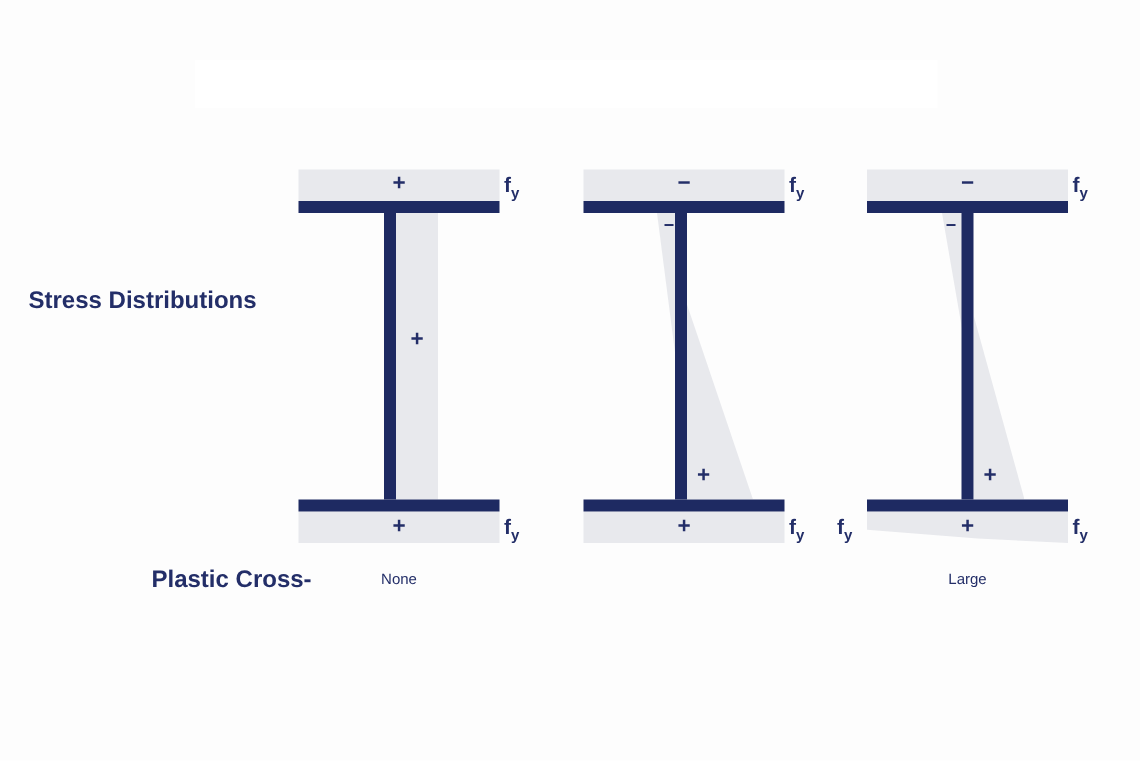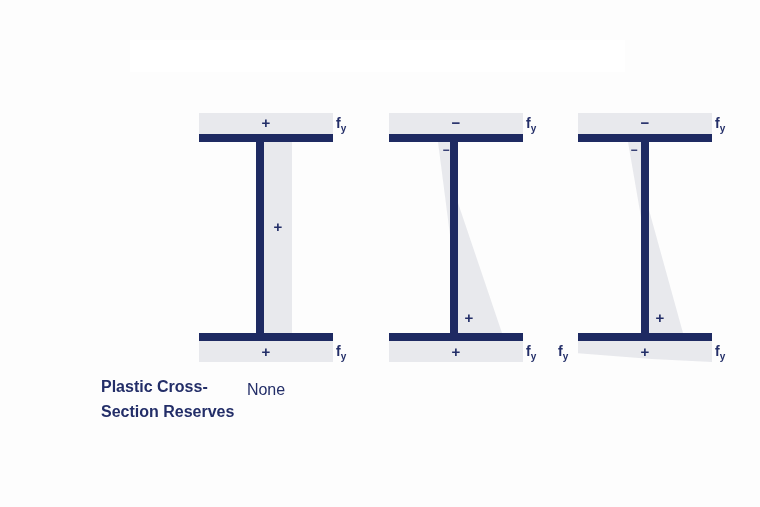"Stress Distributions" div.abs { html: none -> <div>Stress Distributions</div> }
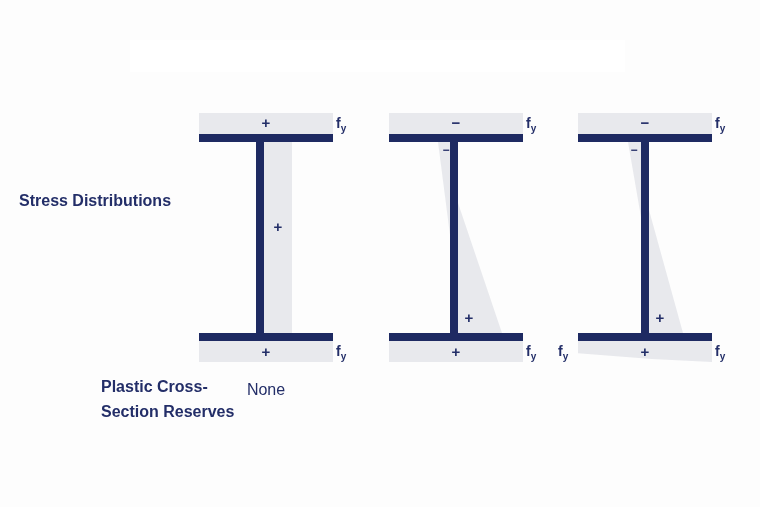"None" .col-label { font-size: 16px -> 10px }
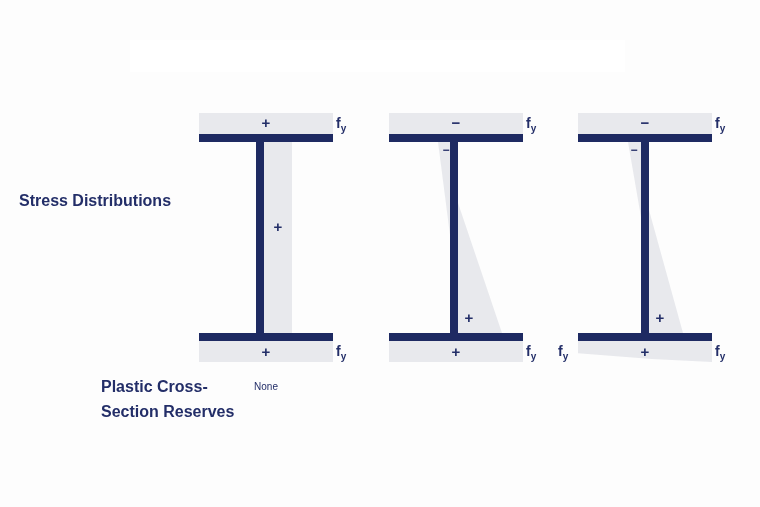"Large" div.col-label { html: none -> <div>Large</div> }
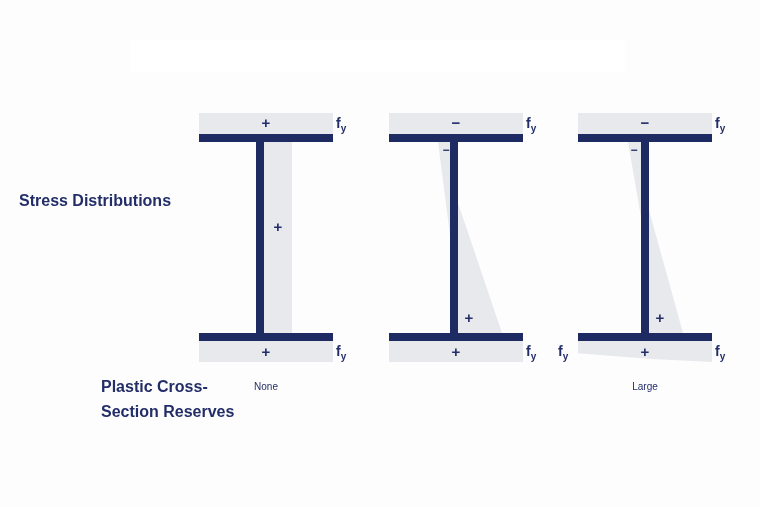"Section Reserves" div.abs { html: <div>Section Reserves</div> -> none }
